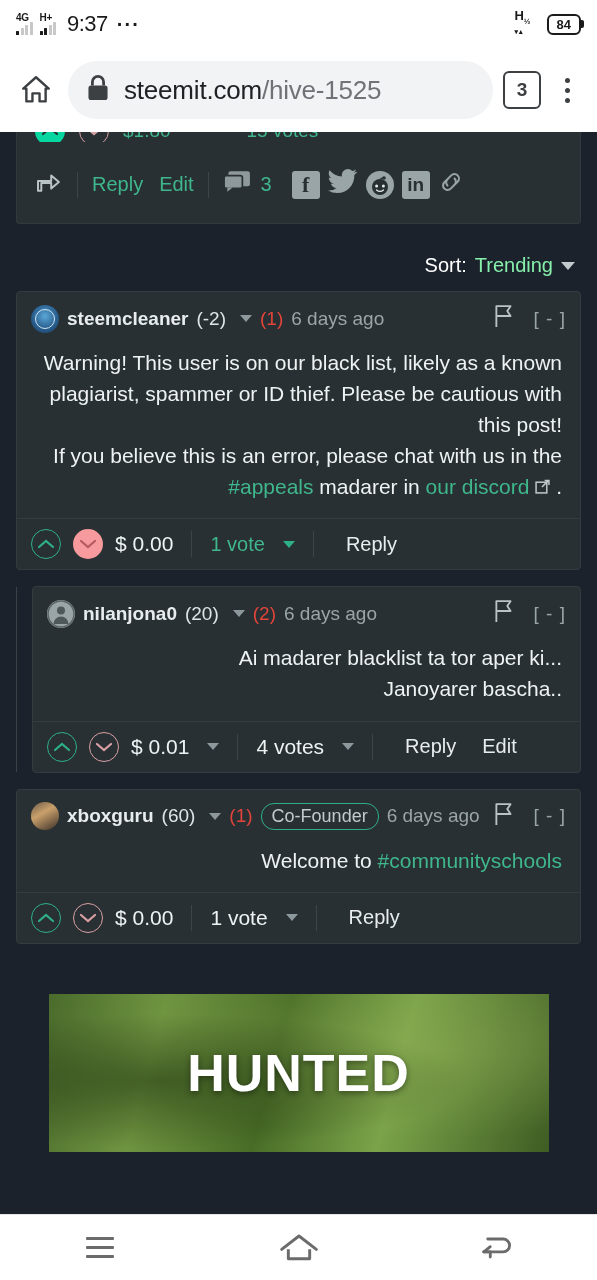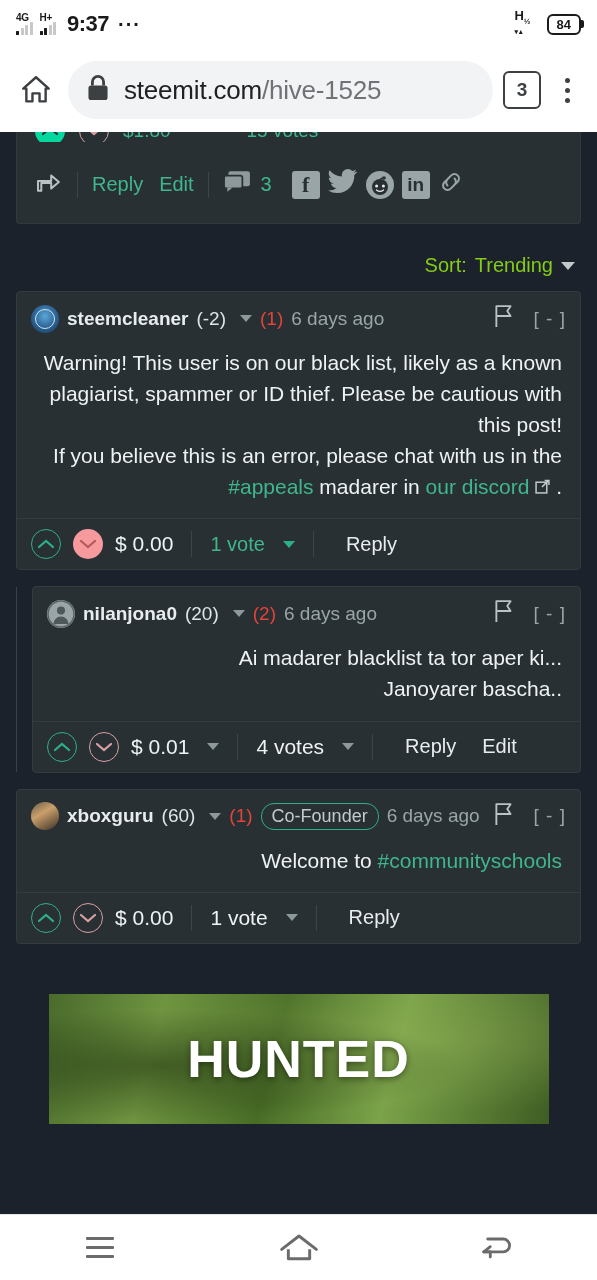"9:37" .sb-time { font-weight: 700 -> 400 }
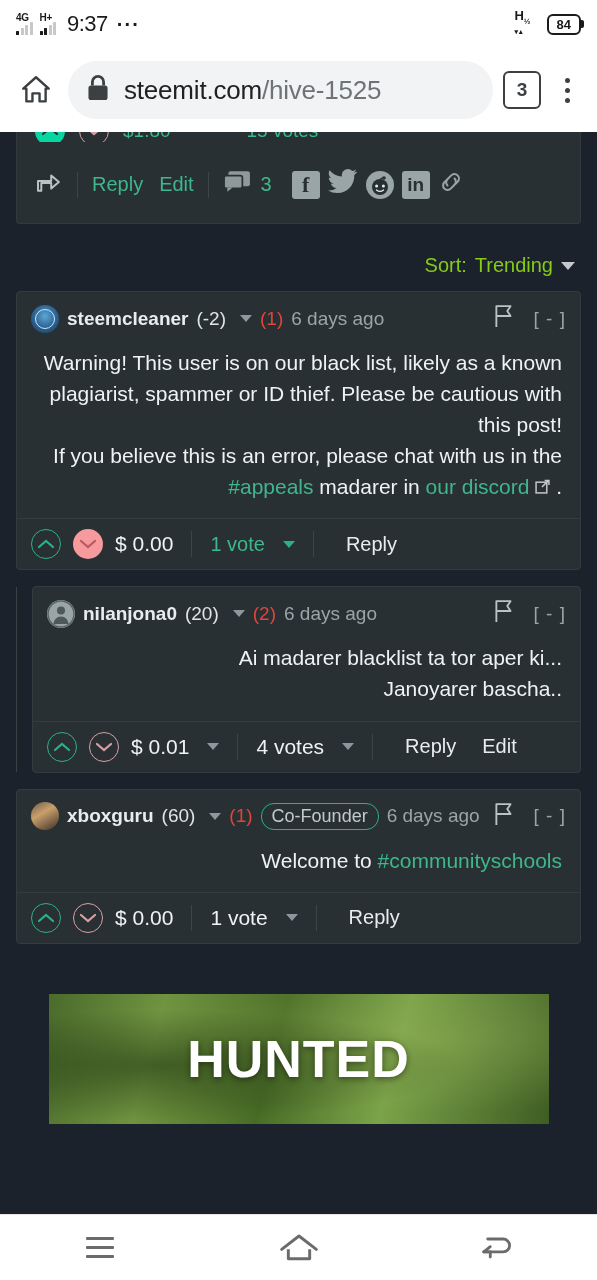"Sort:" .sort-label { color: #84cc16 -> #ffffff }
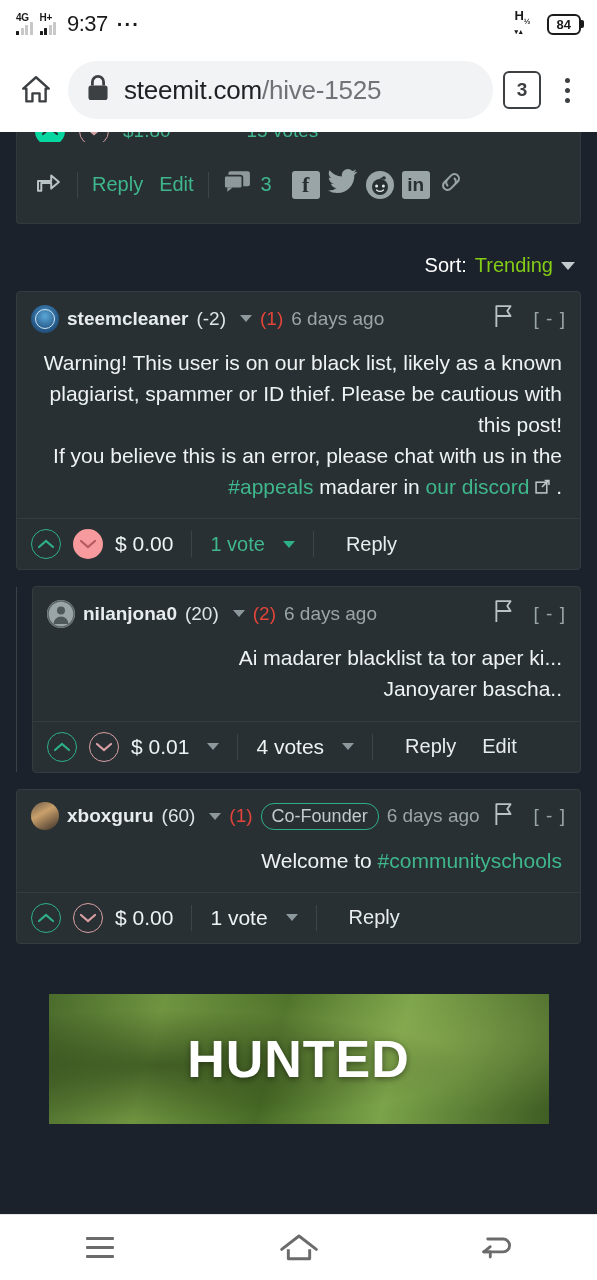"Trending" .sort-value { color: #84cc16 -> #86efac }
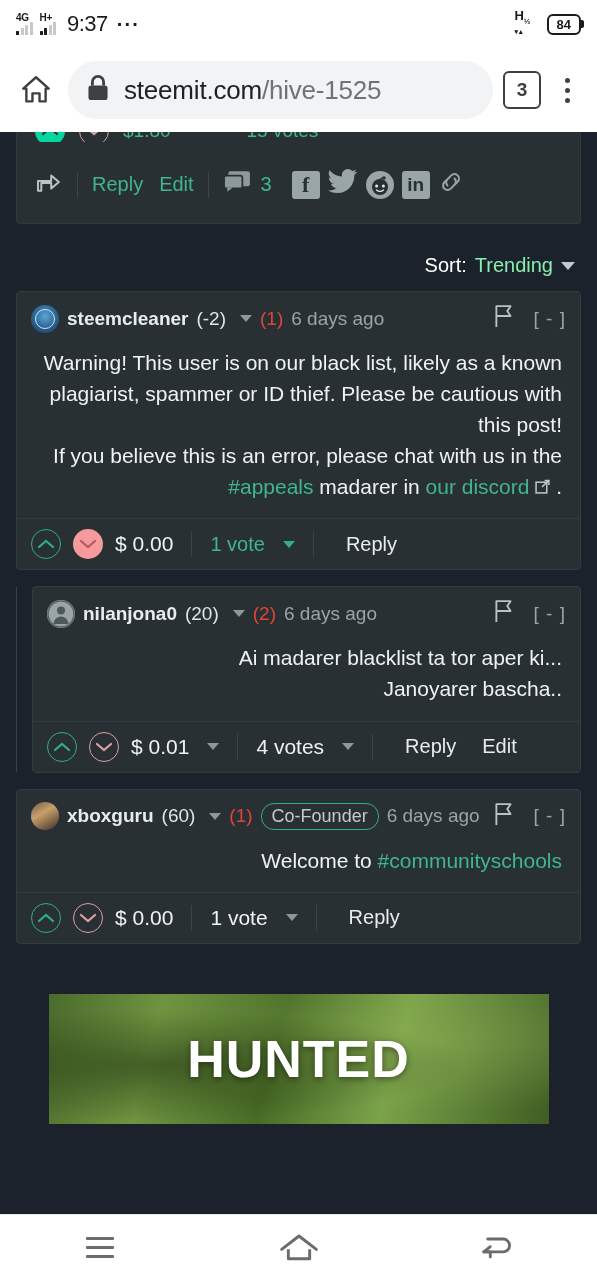"HUNTED" .ad { height: 130px -> 158px }
